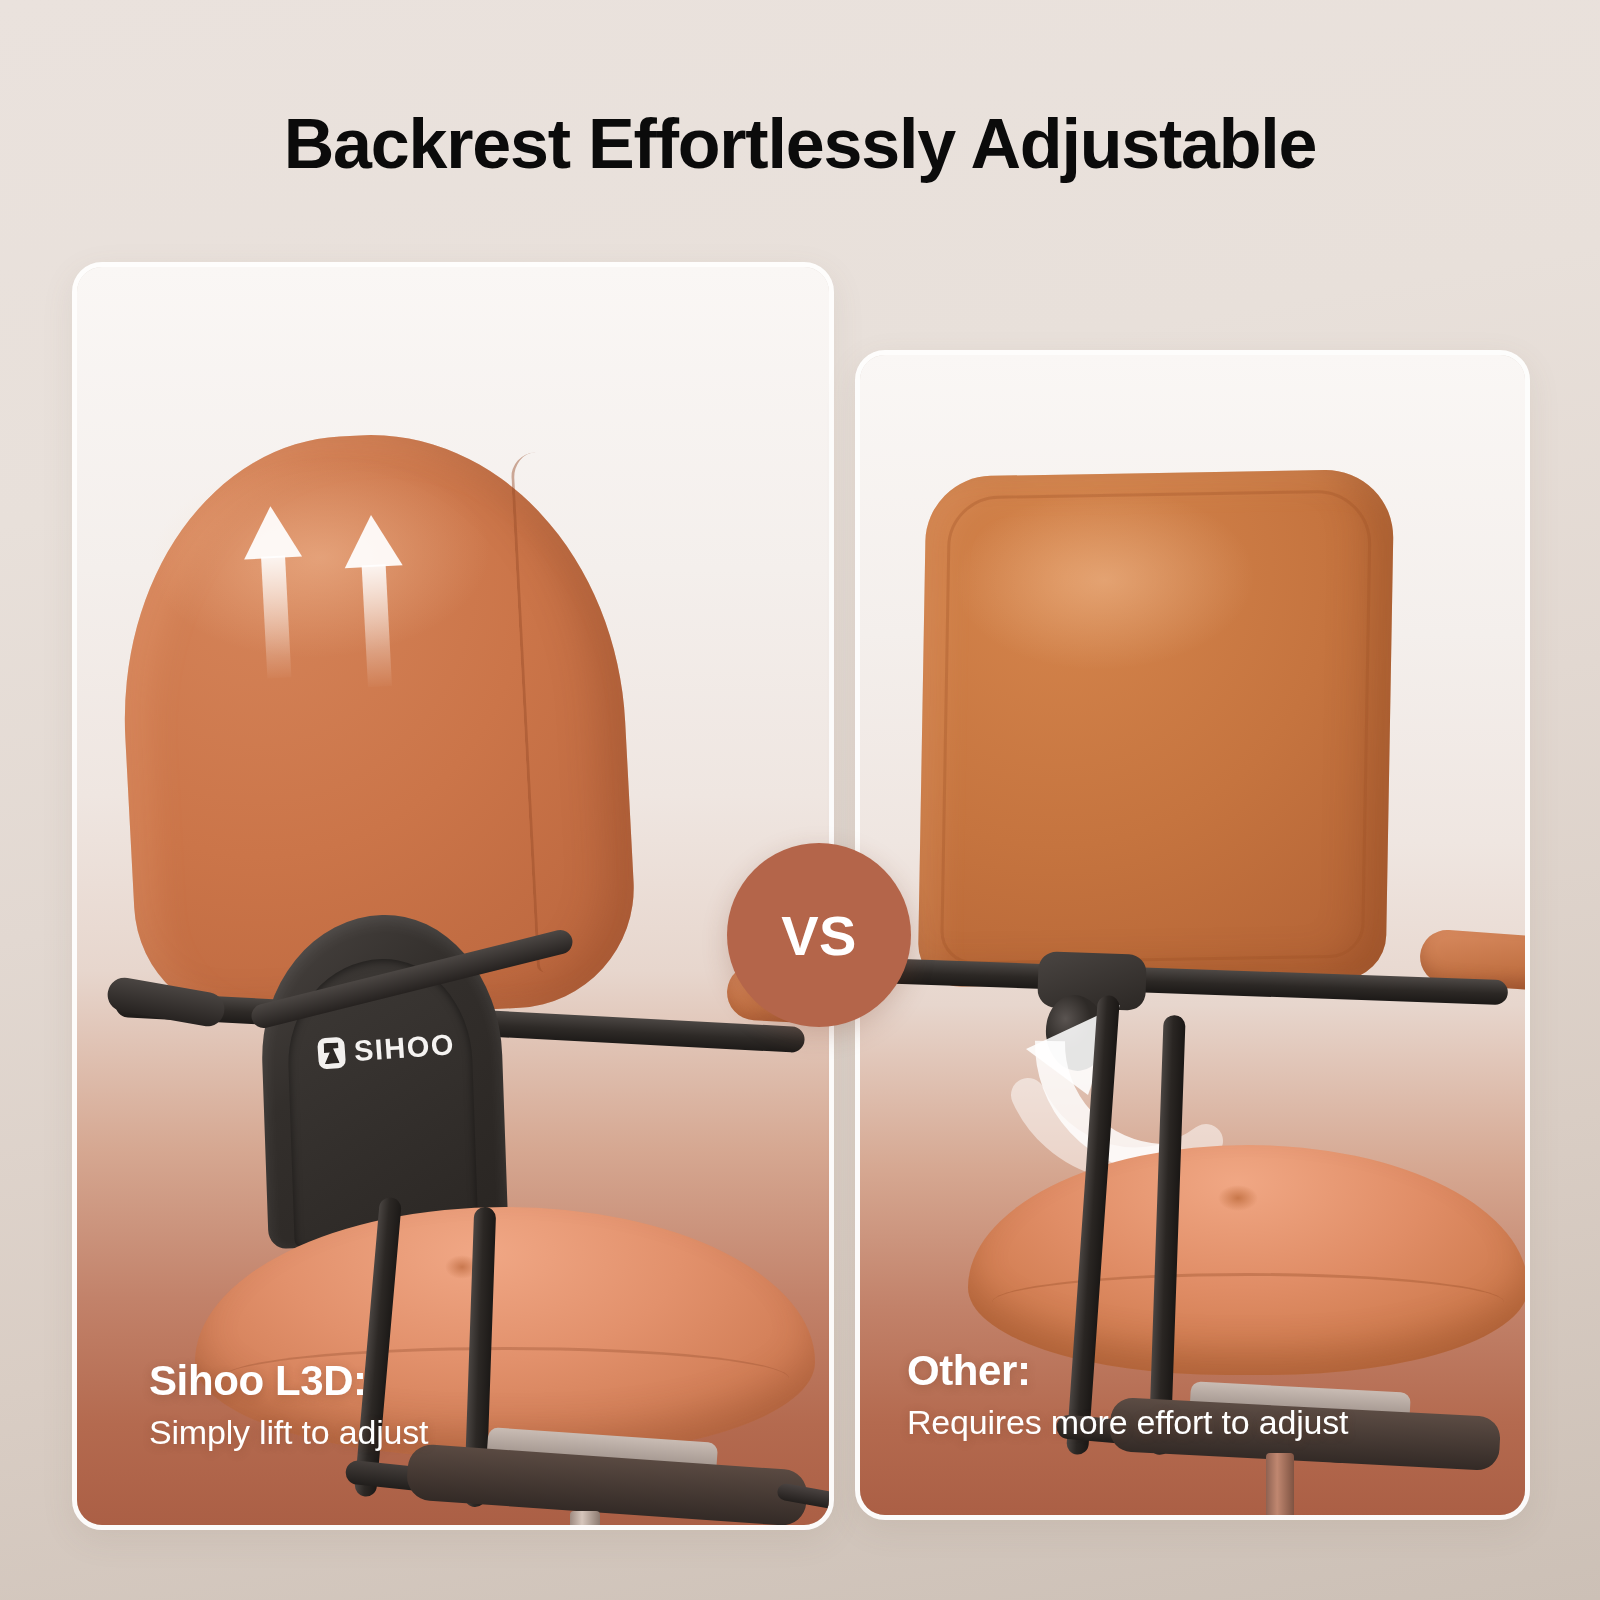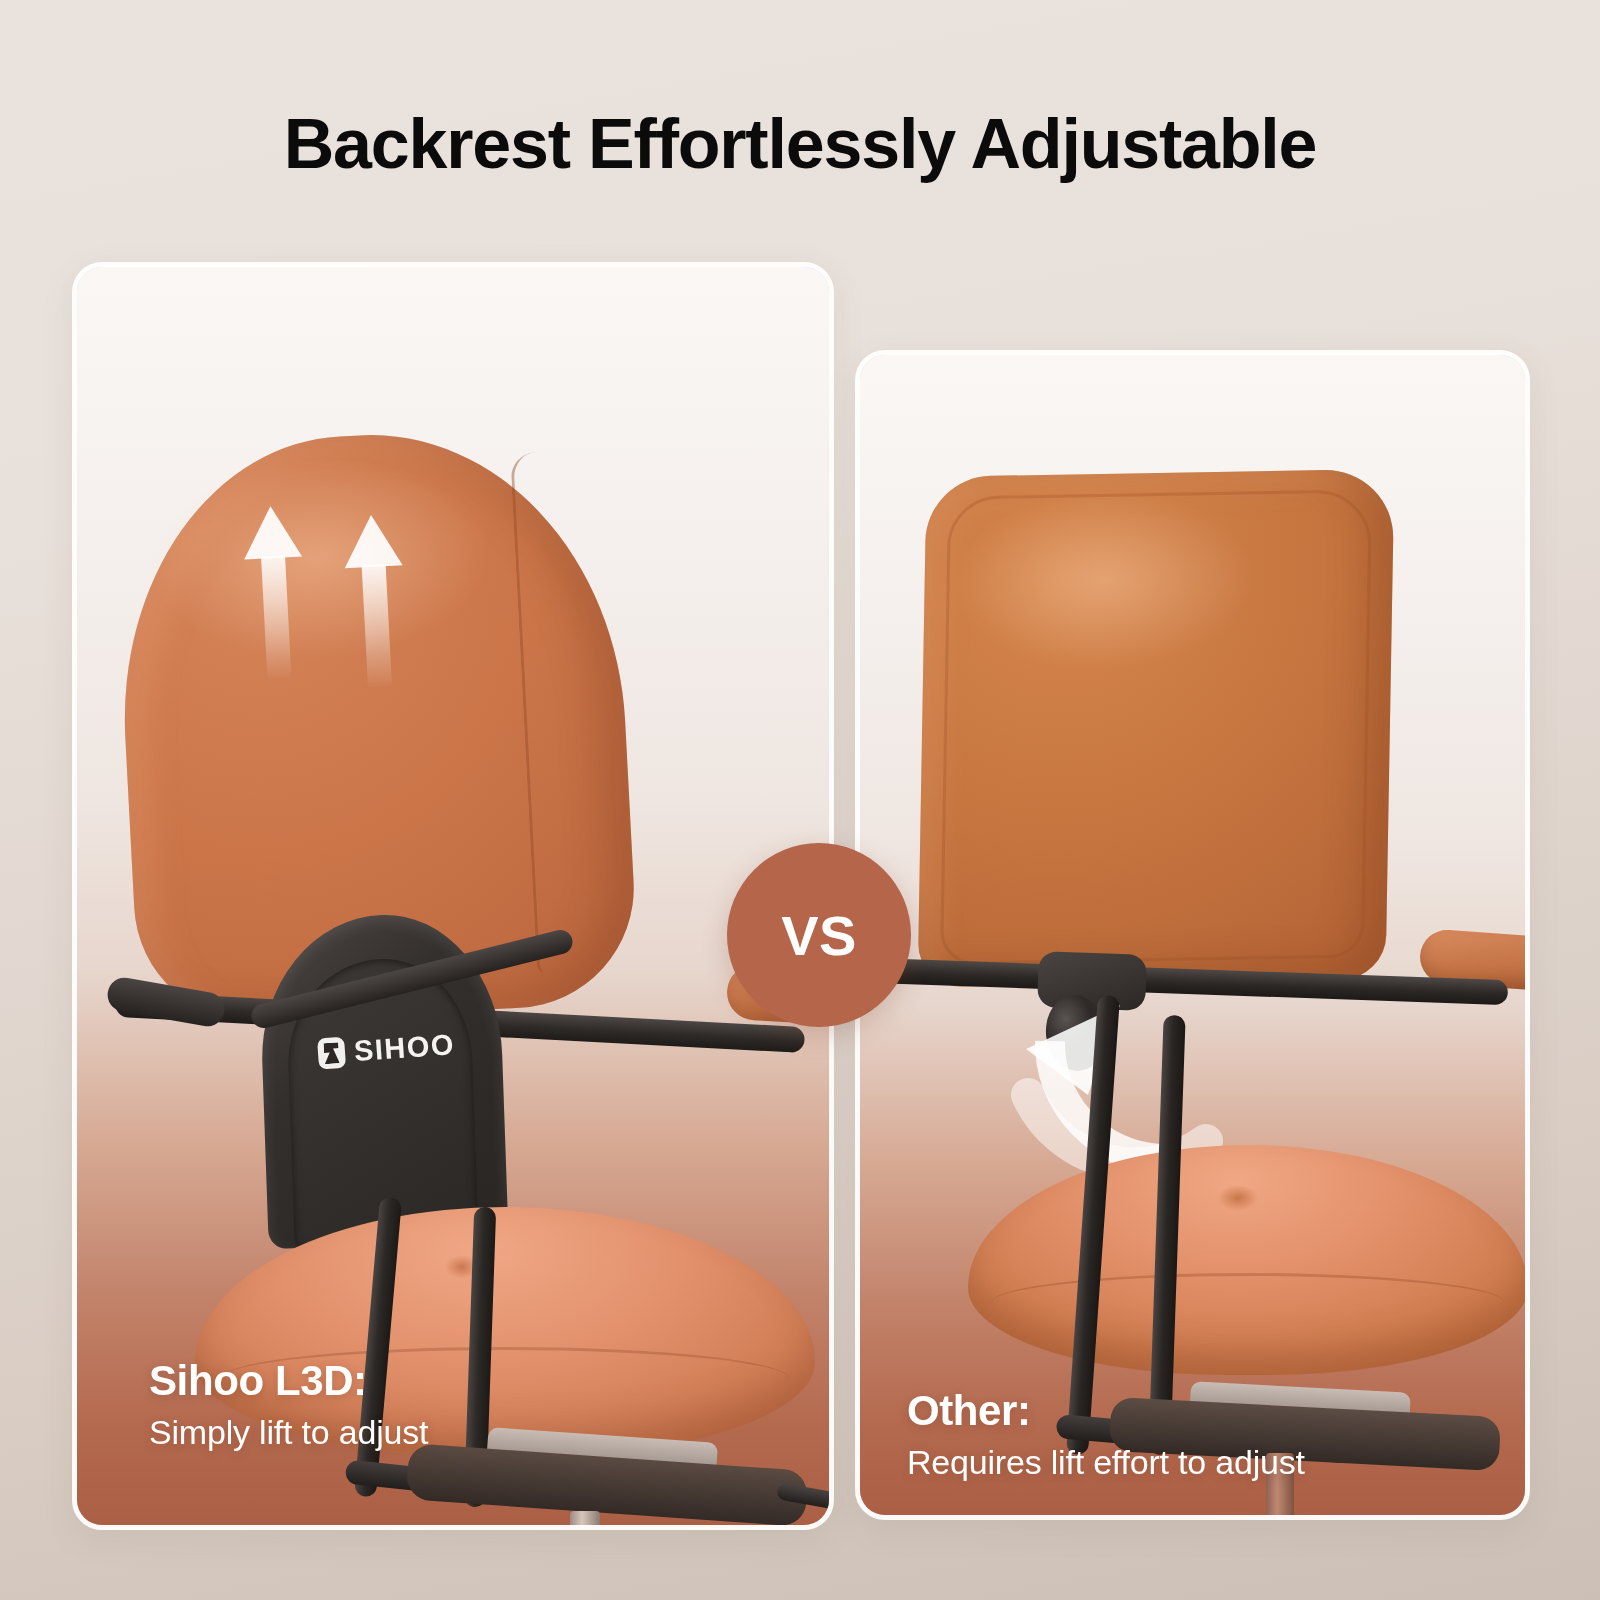"Other:" #caption-right { margin-top: 40px -> none }
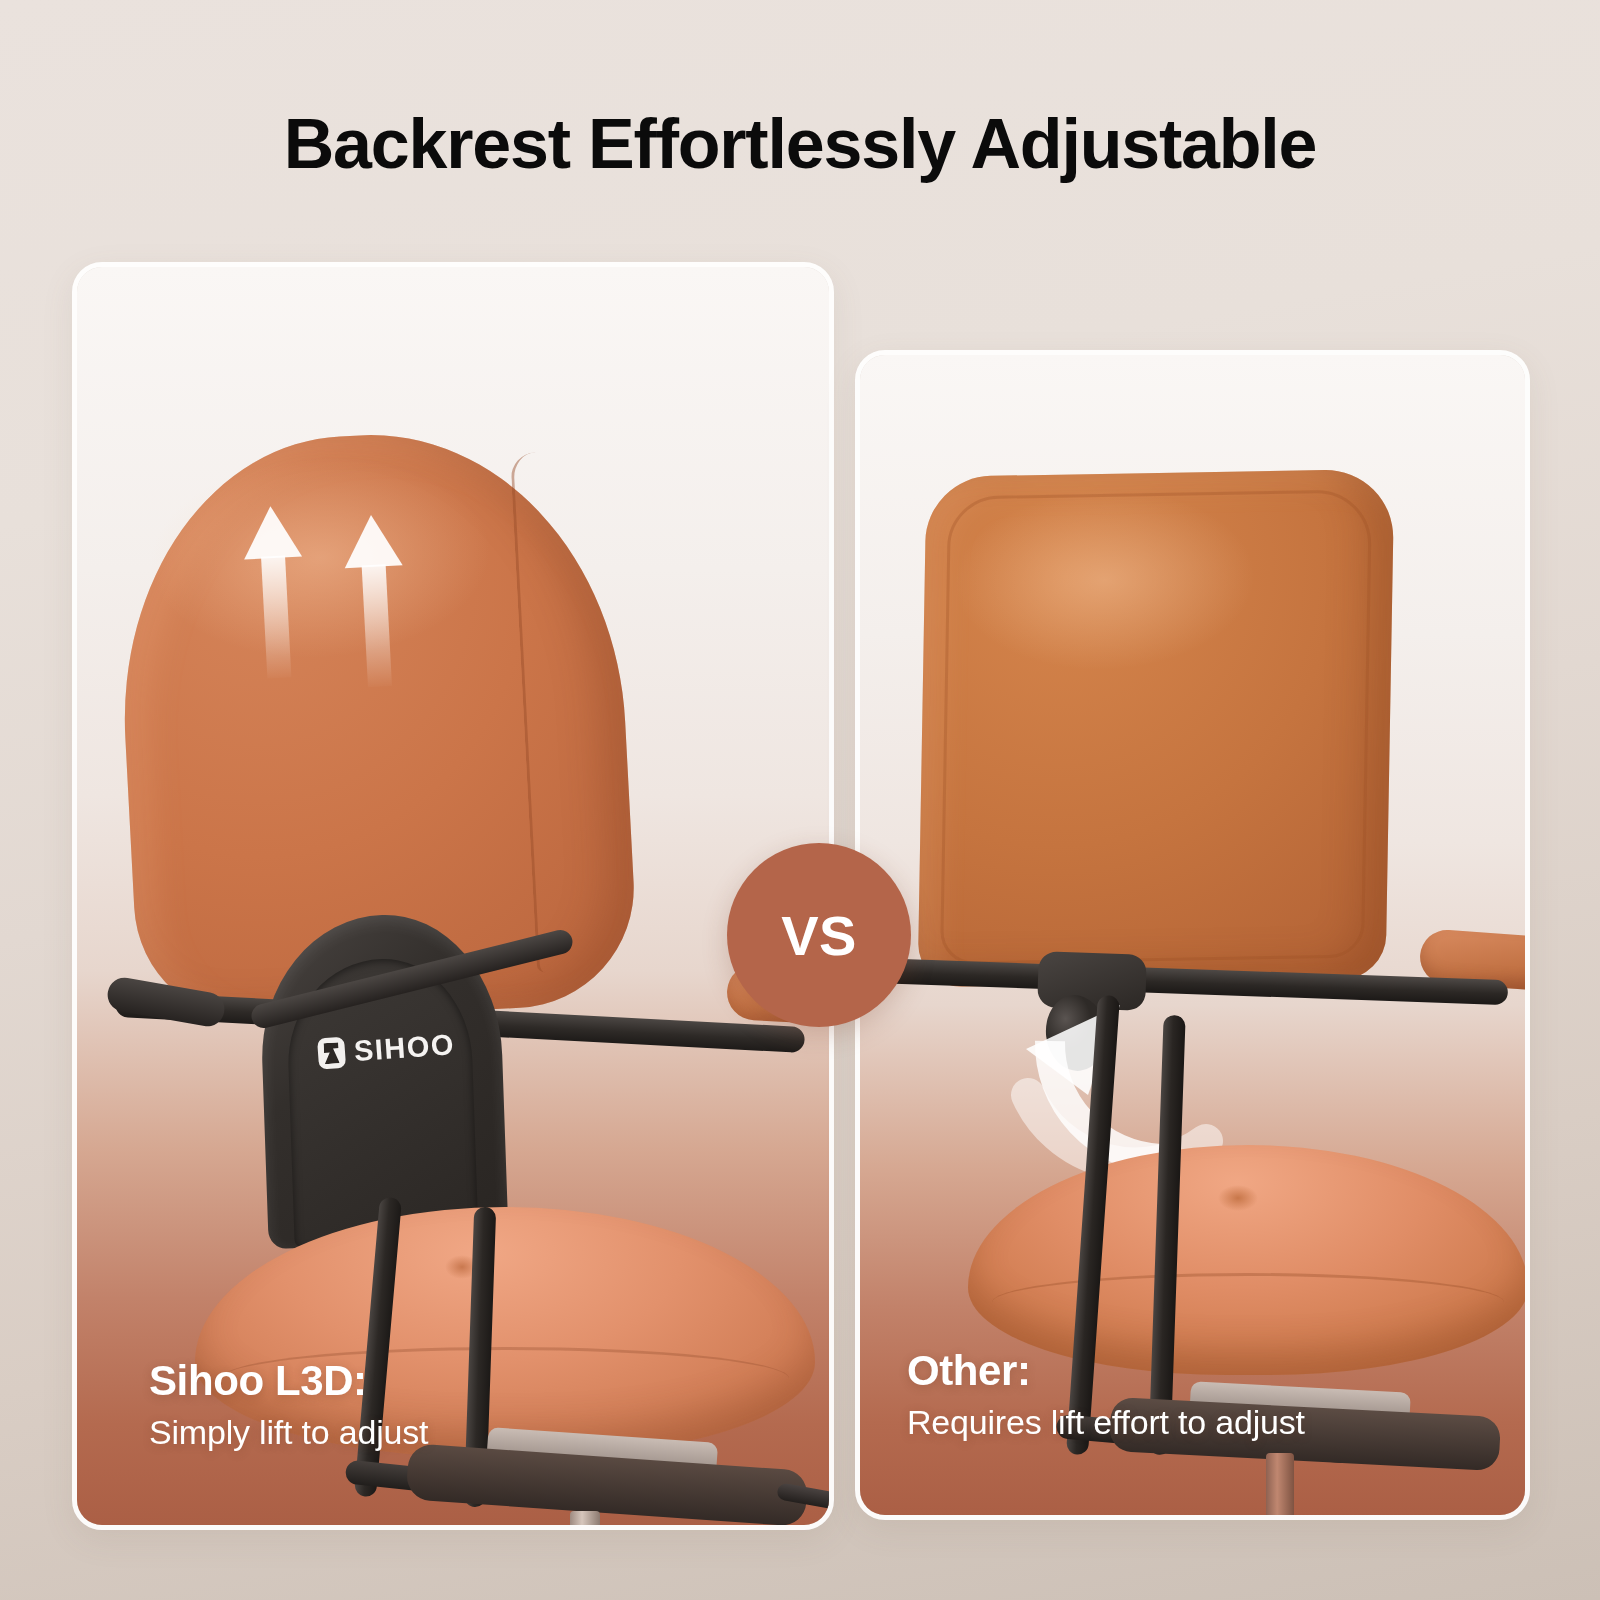"Requires lift effort to adjust" div.sub { text: lift -> more }
